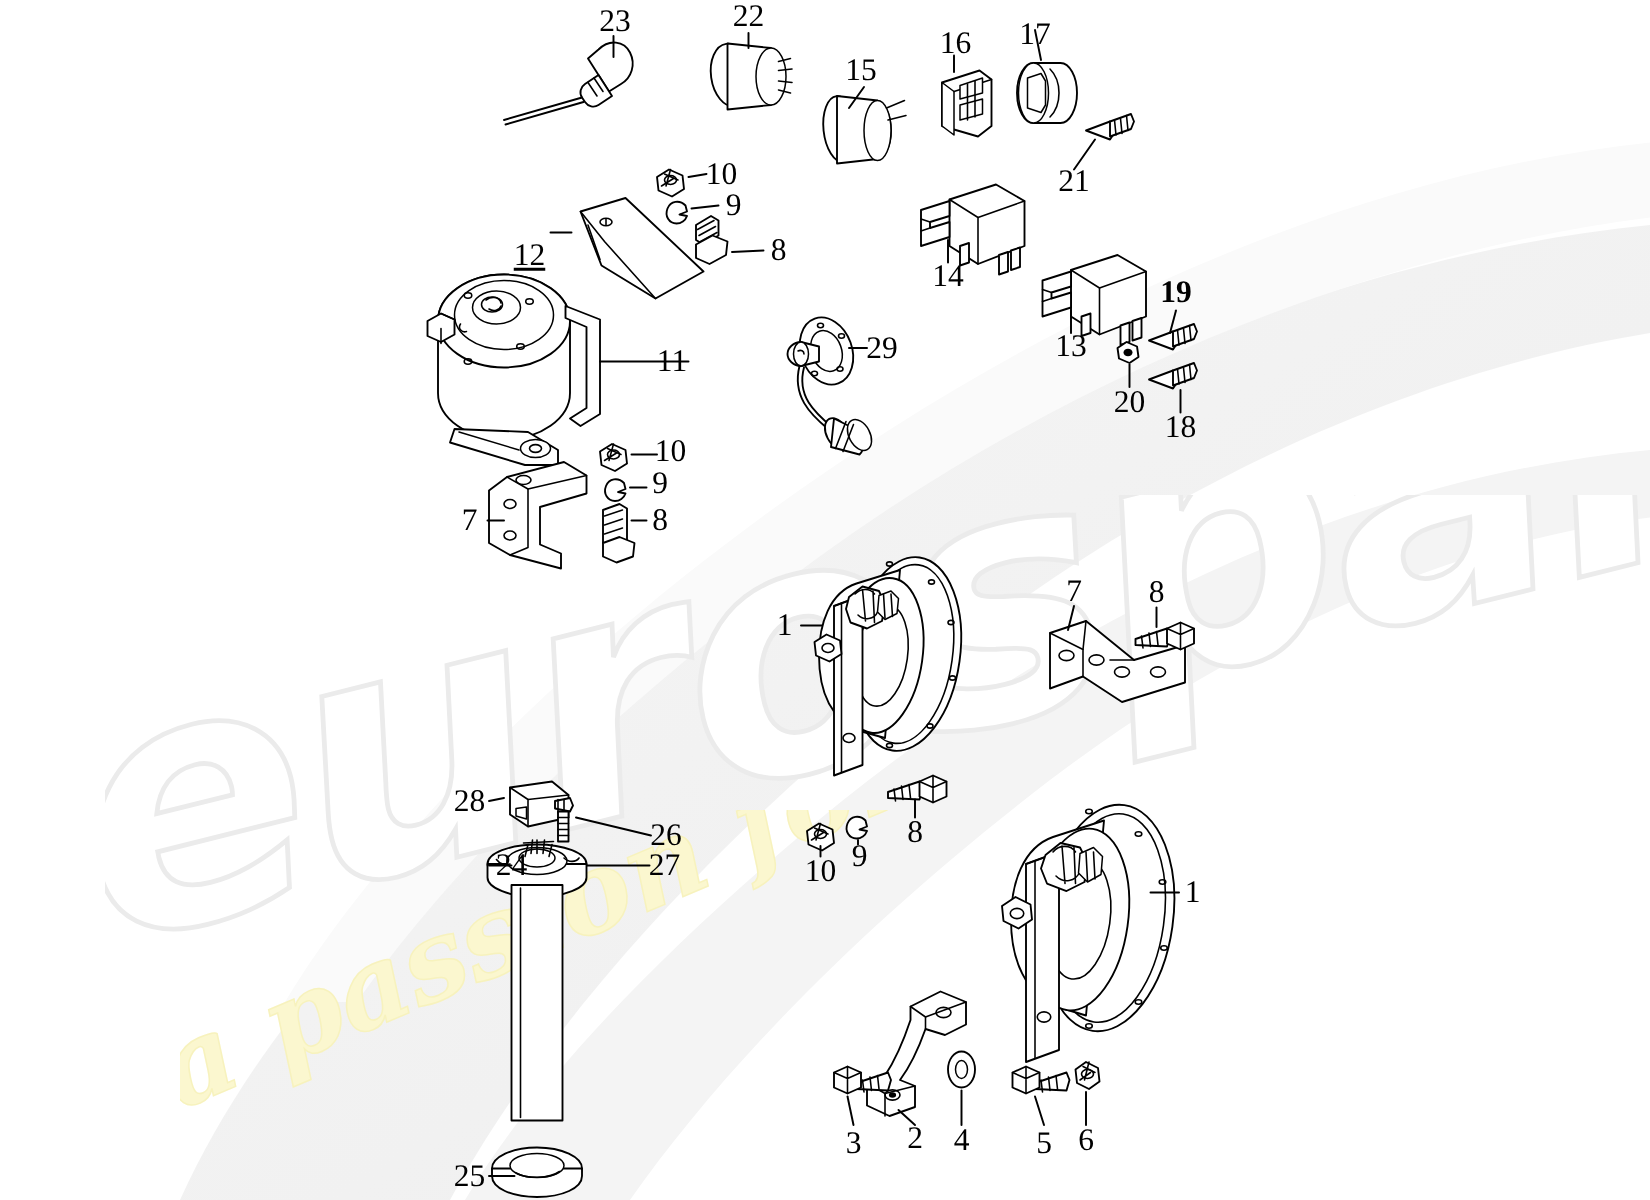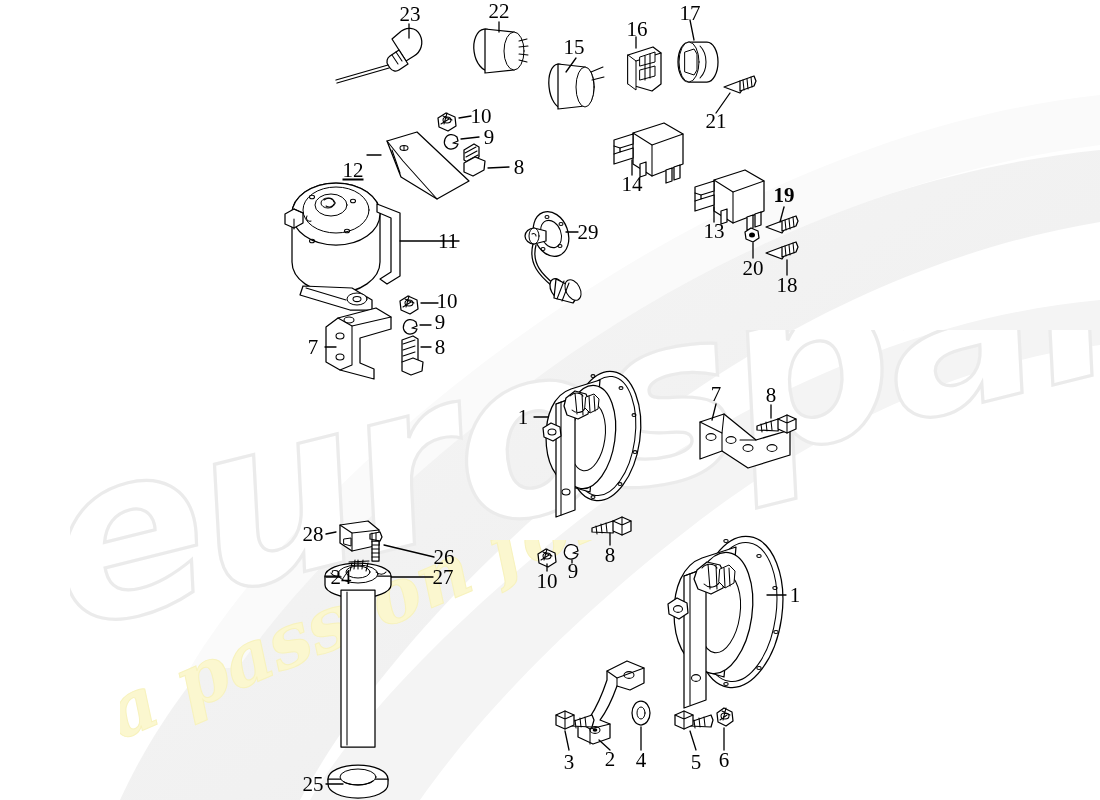"17" div.num { top: 13px -> 23px }
